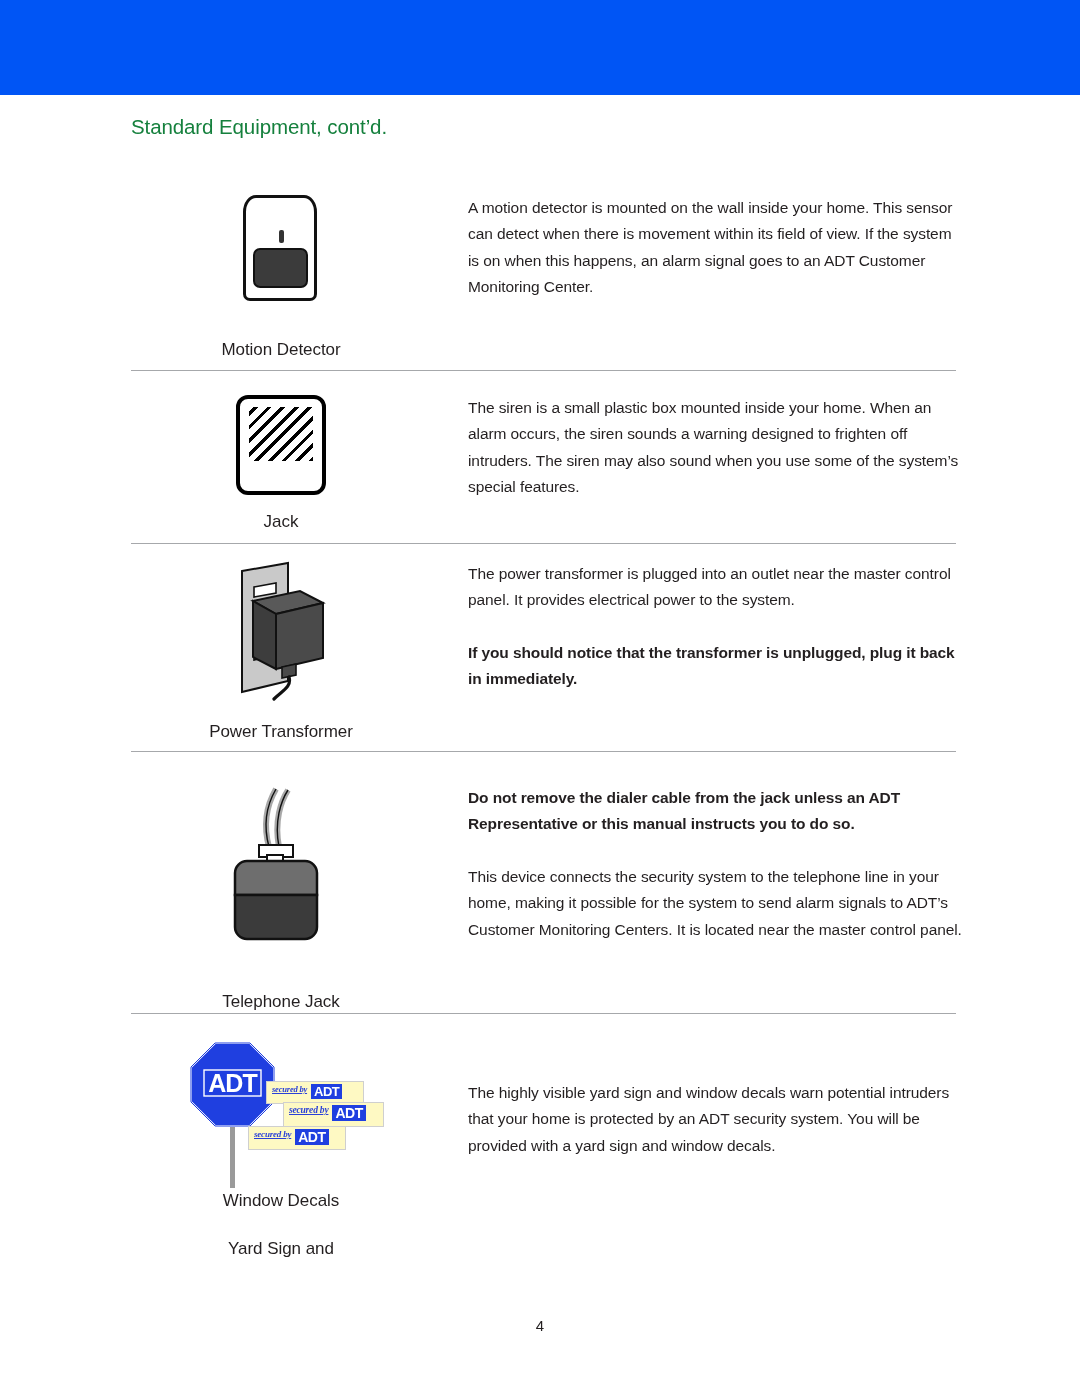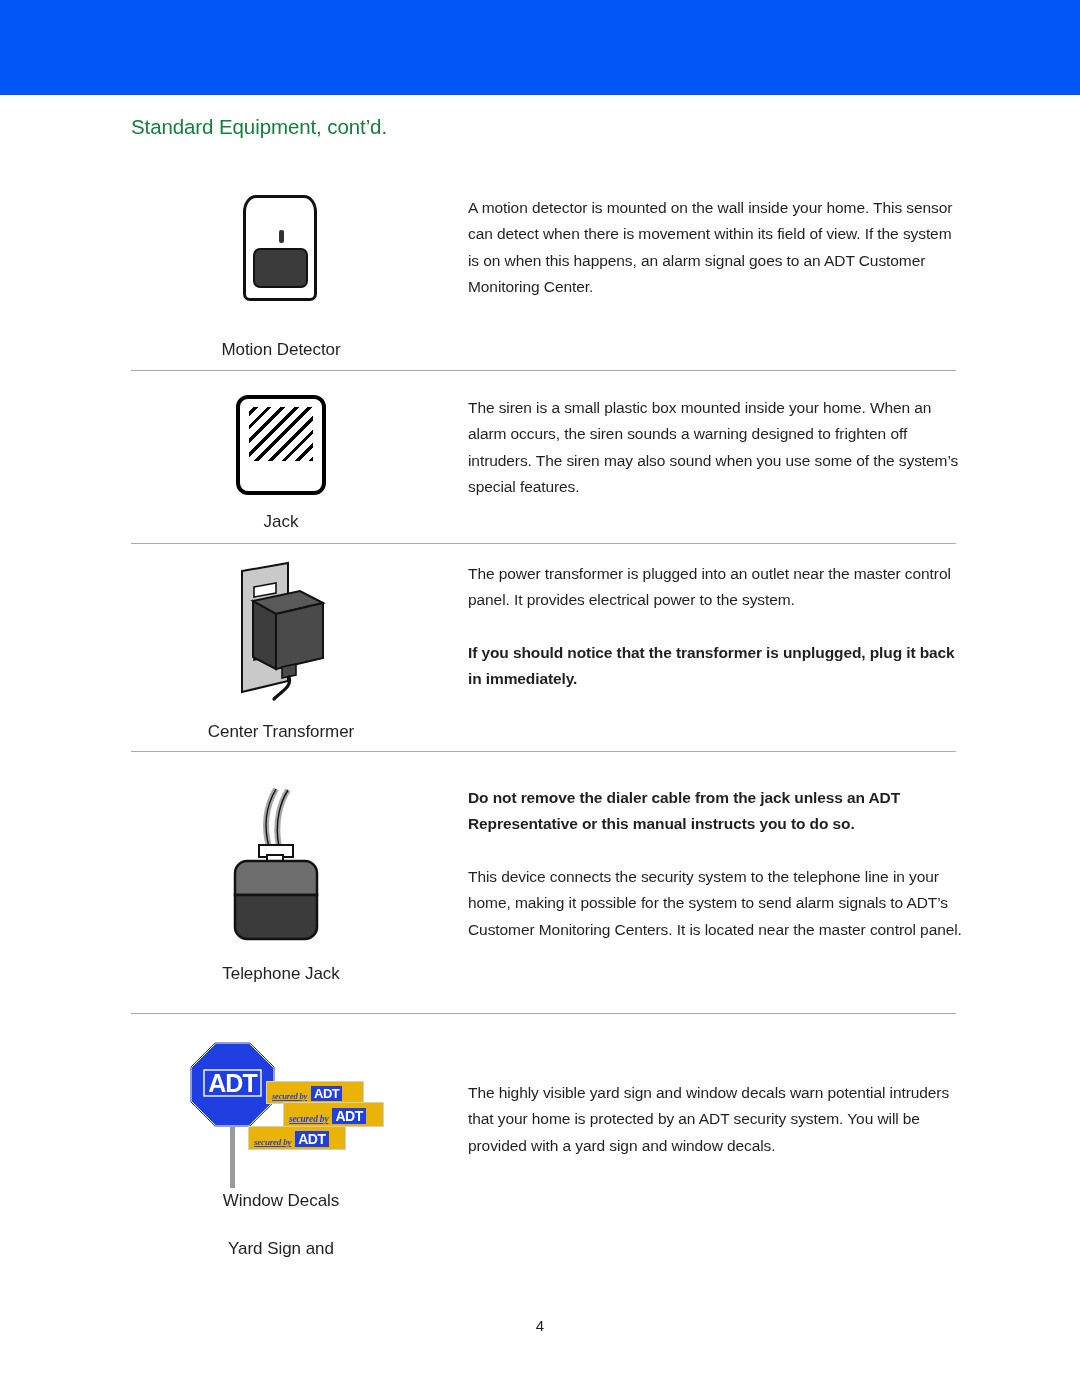"Center Transformer" div.figure-caption { text: Center -> Power }
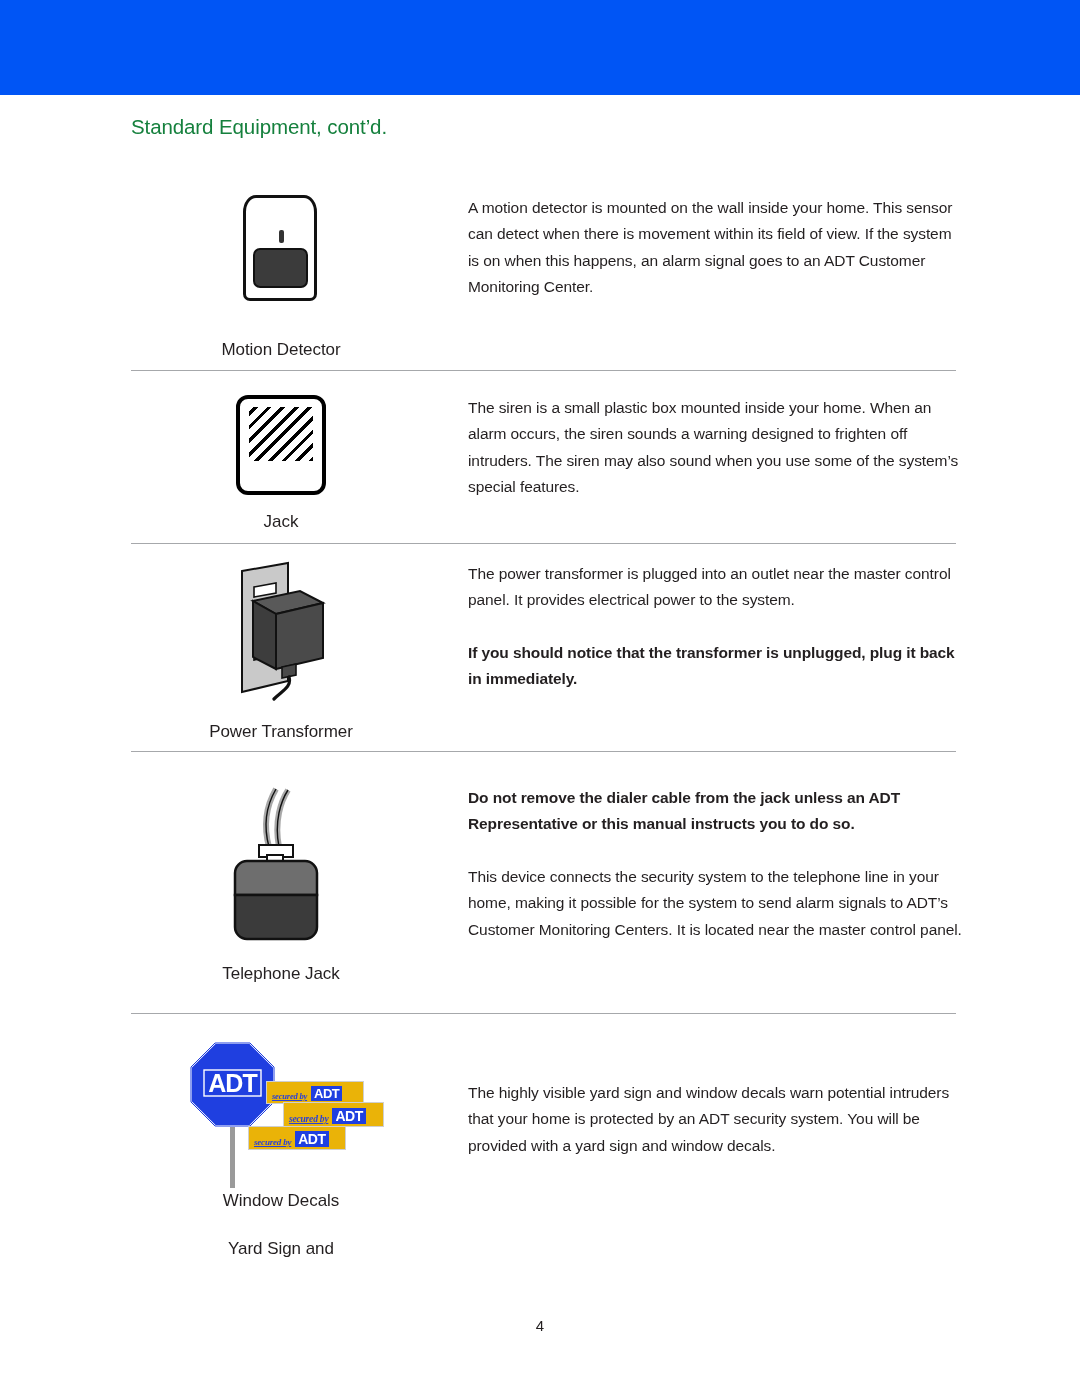"Telephone Jack" div.figure-caption { margin-top: 12px -> 40px }
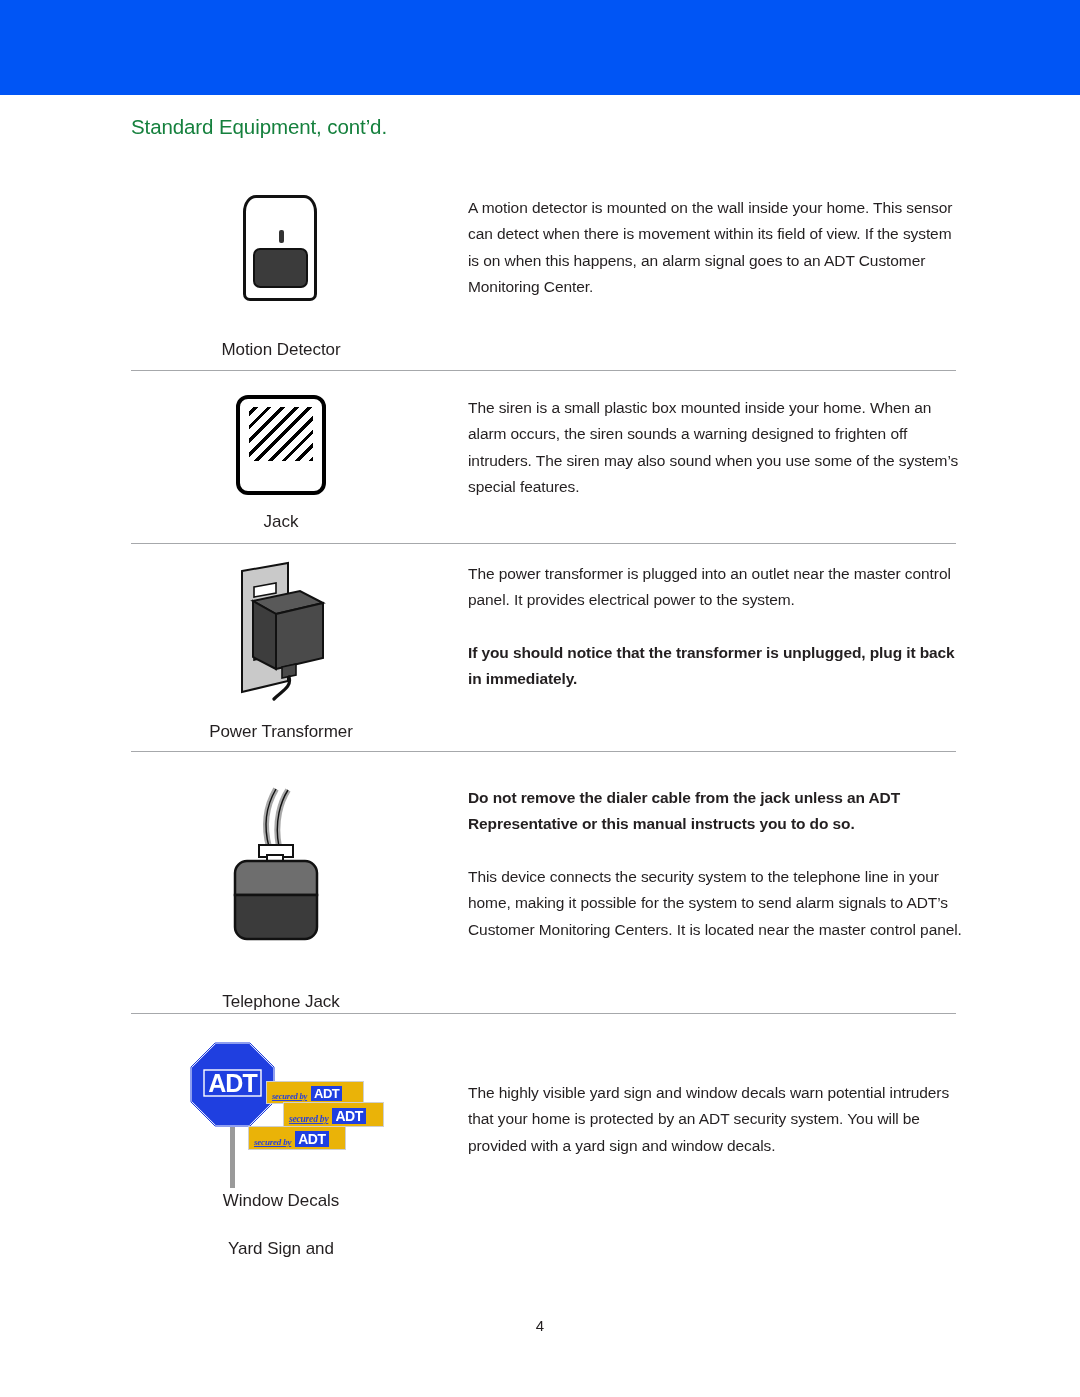"secured by" .decal { align-items: flex-end -> flex-start; background: #eab308 -> #fef9c3 }
